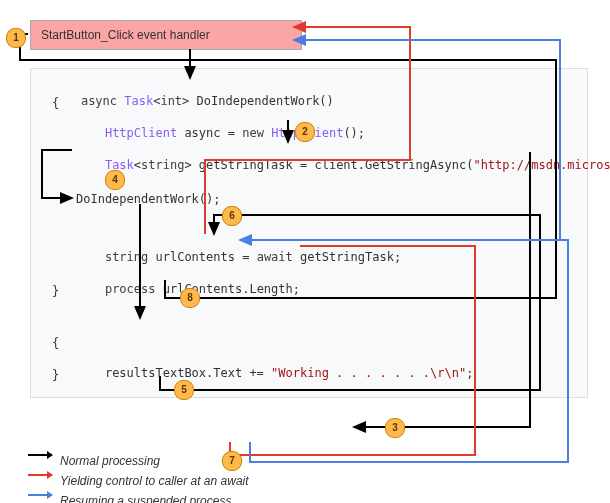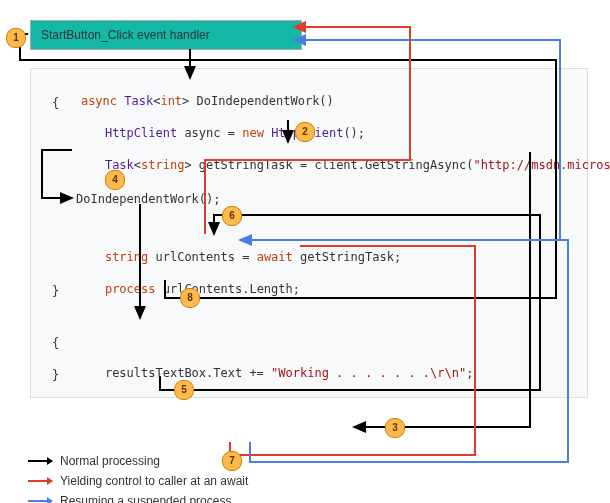"StartButton_Click event handler" .box { background: #14b8a6 -> #fca5a5 }
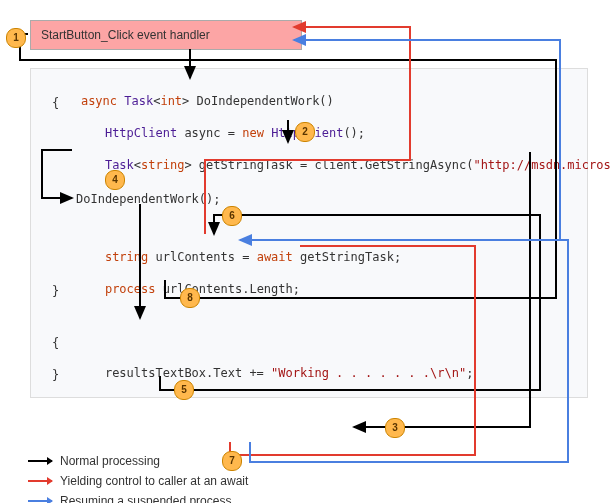"async" .kw-blue { color: #c2410c -> #404040 }
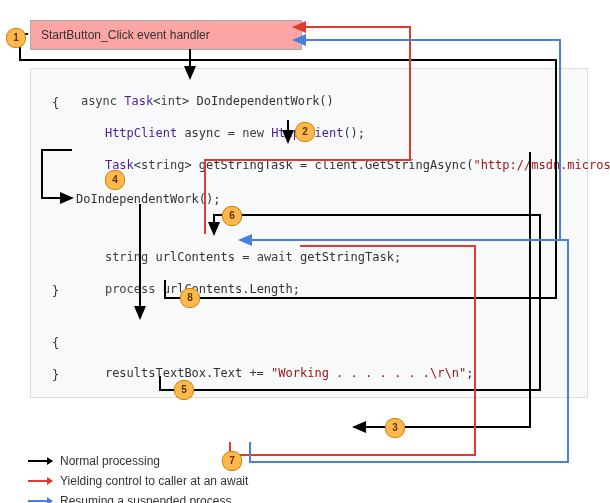"Task" .kw-teal { color: #4c1d95 -> #8b5cf6 }
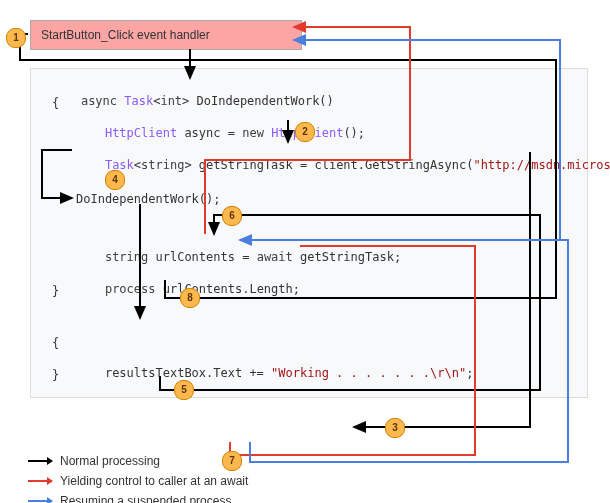"Normal processing" .legline { align-items: center -> flex-start; font-style: none -> italic }
